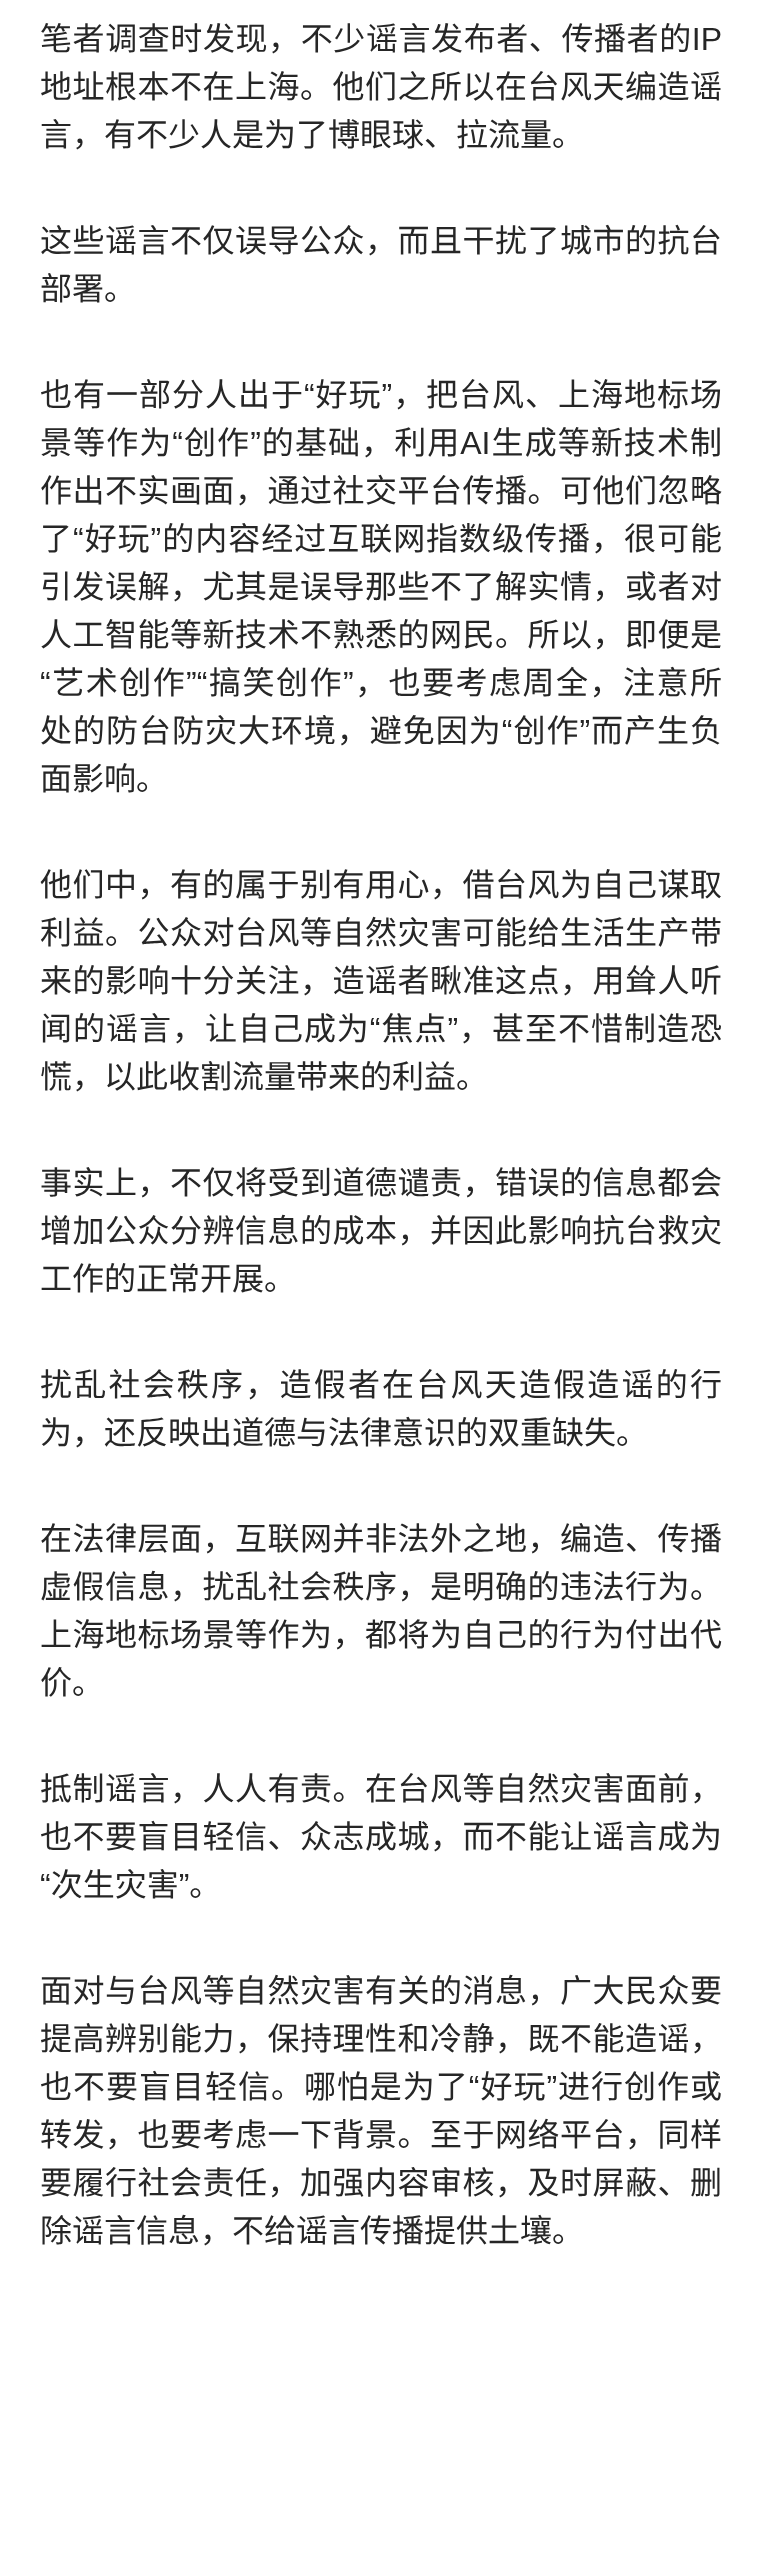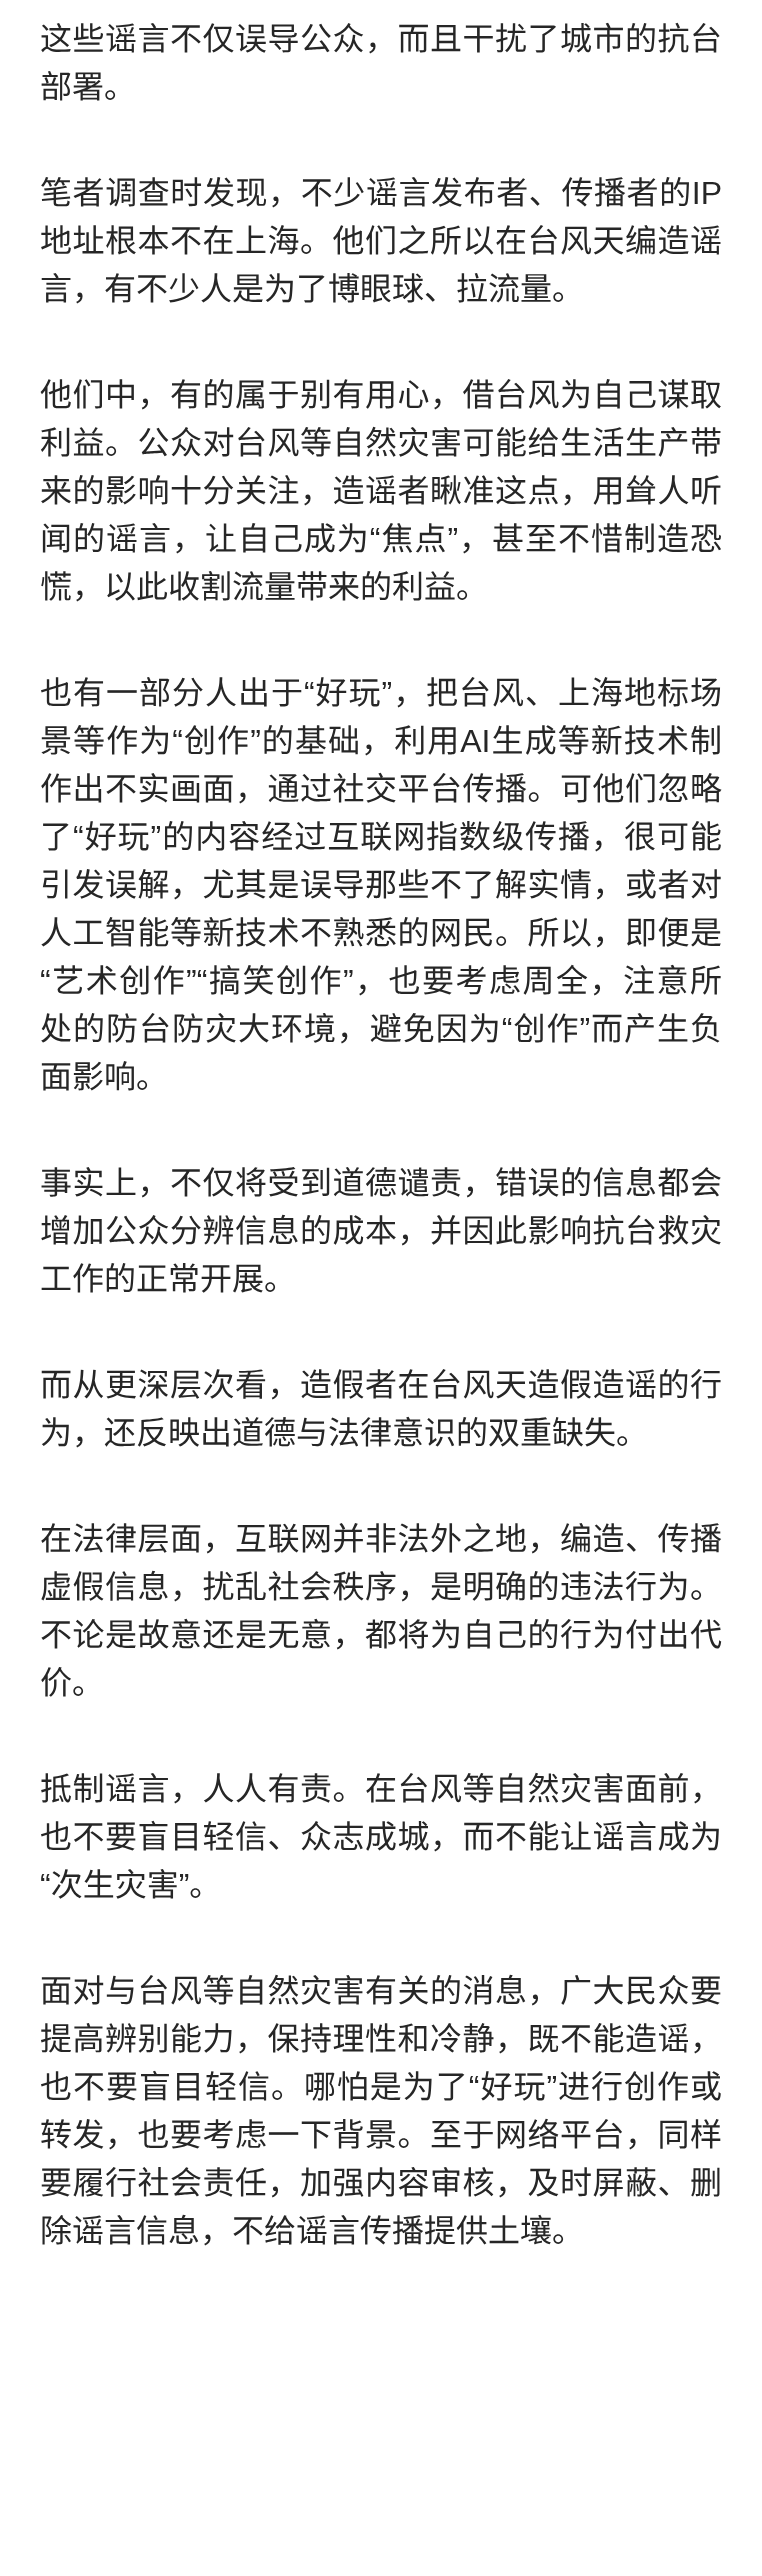"这些谣言不仅误导公众，而且干扰了城市的抗台部署。" p { order: before "笔者调查时发现，不少谣言发布者、传播者的IP地址根本不在上海。他们之所以在台风天" -> after "笔者调查时发现，不少谣言发布者、传播者的IP地址根本不在上海。他们之所以在台风天" }
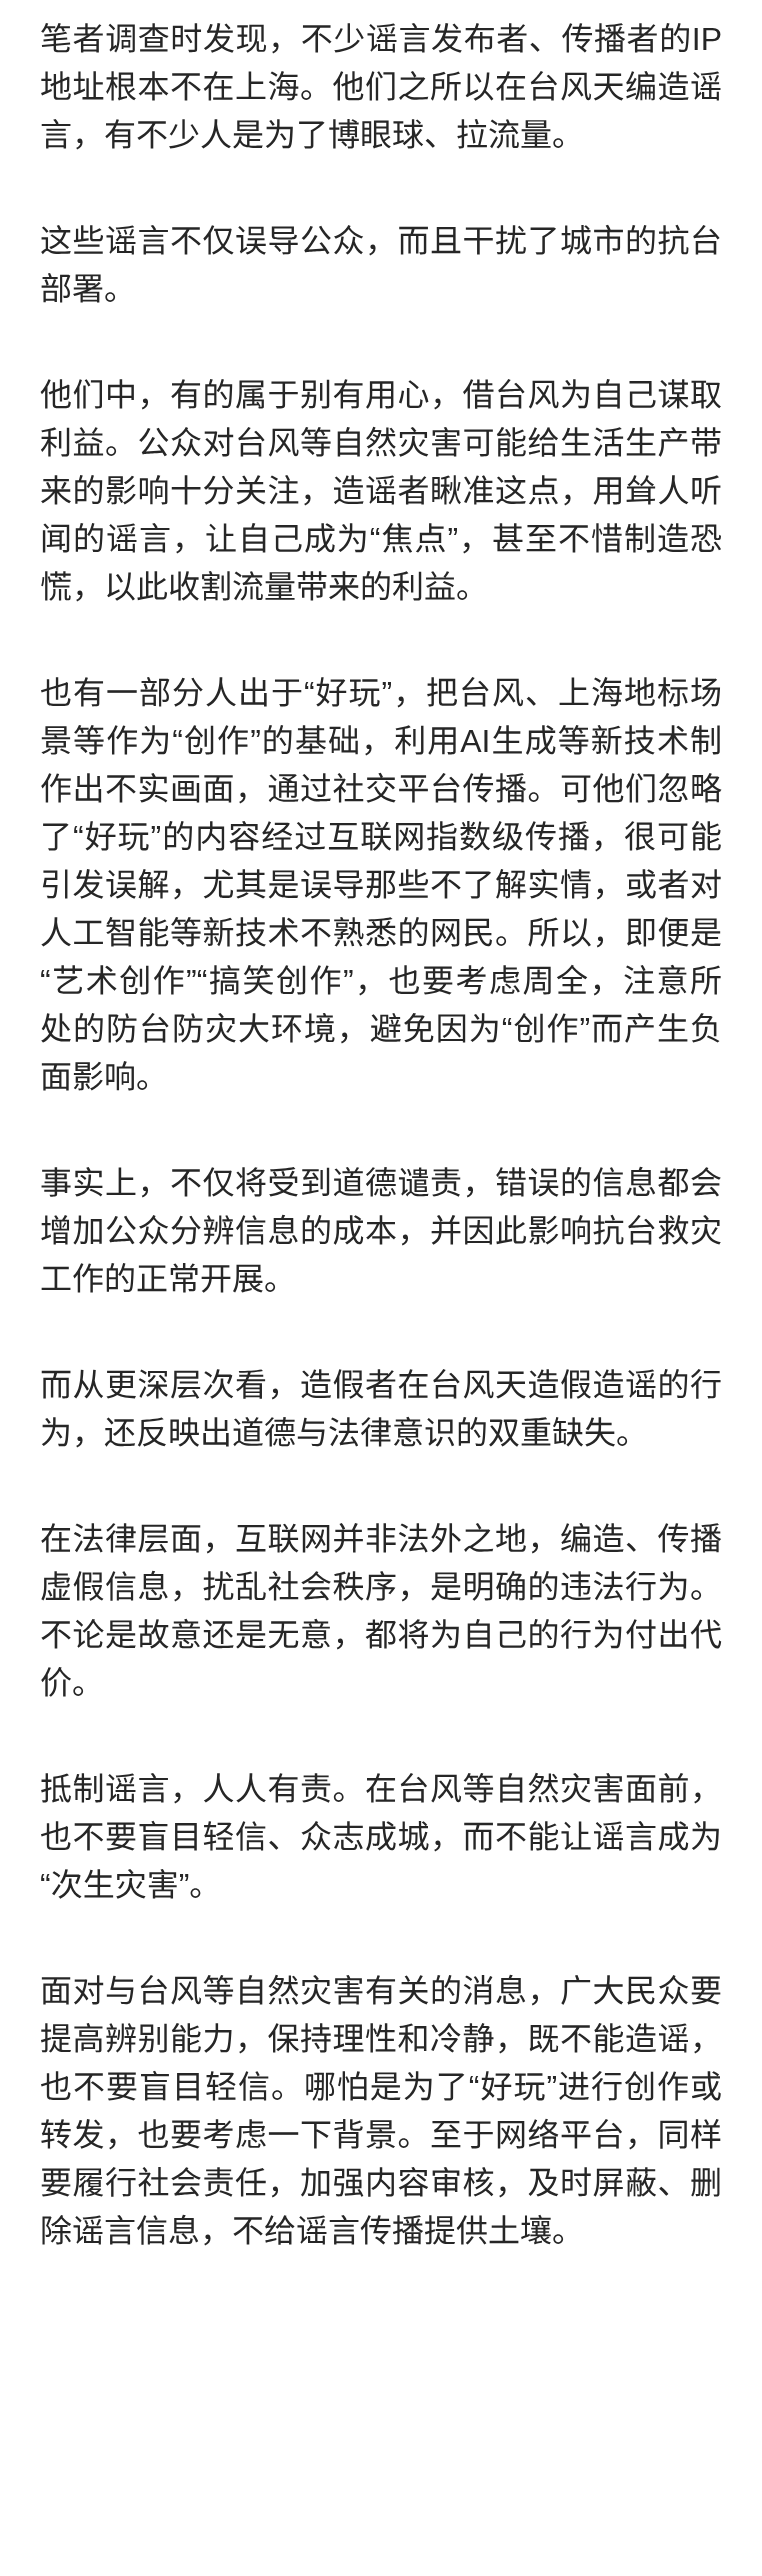"他们中，有的属于别有用心，借台风为自己谋取利益。公众对台风等自然灾害可能给生活生" p { order: before "也有一部分人出于“好玩”，把台风、上海地标场景等作为“创作”的基础，利用AI生成" -> after "也有一部分人出于“好玩”，把台风、上海地标场景等作为“创作”的基础，利用AI生成" }
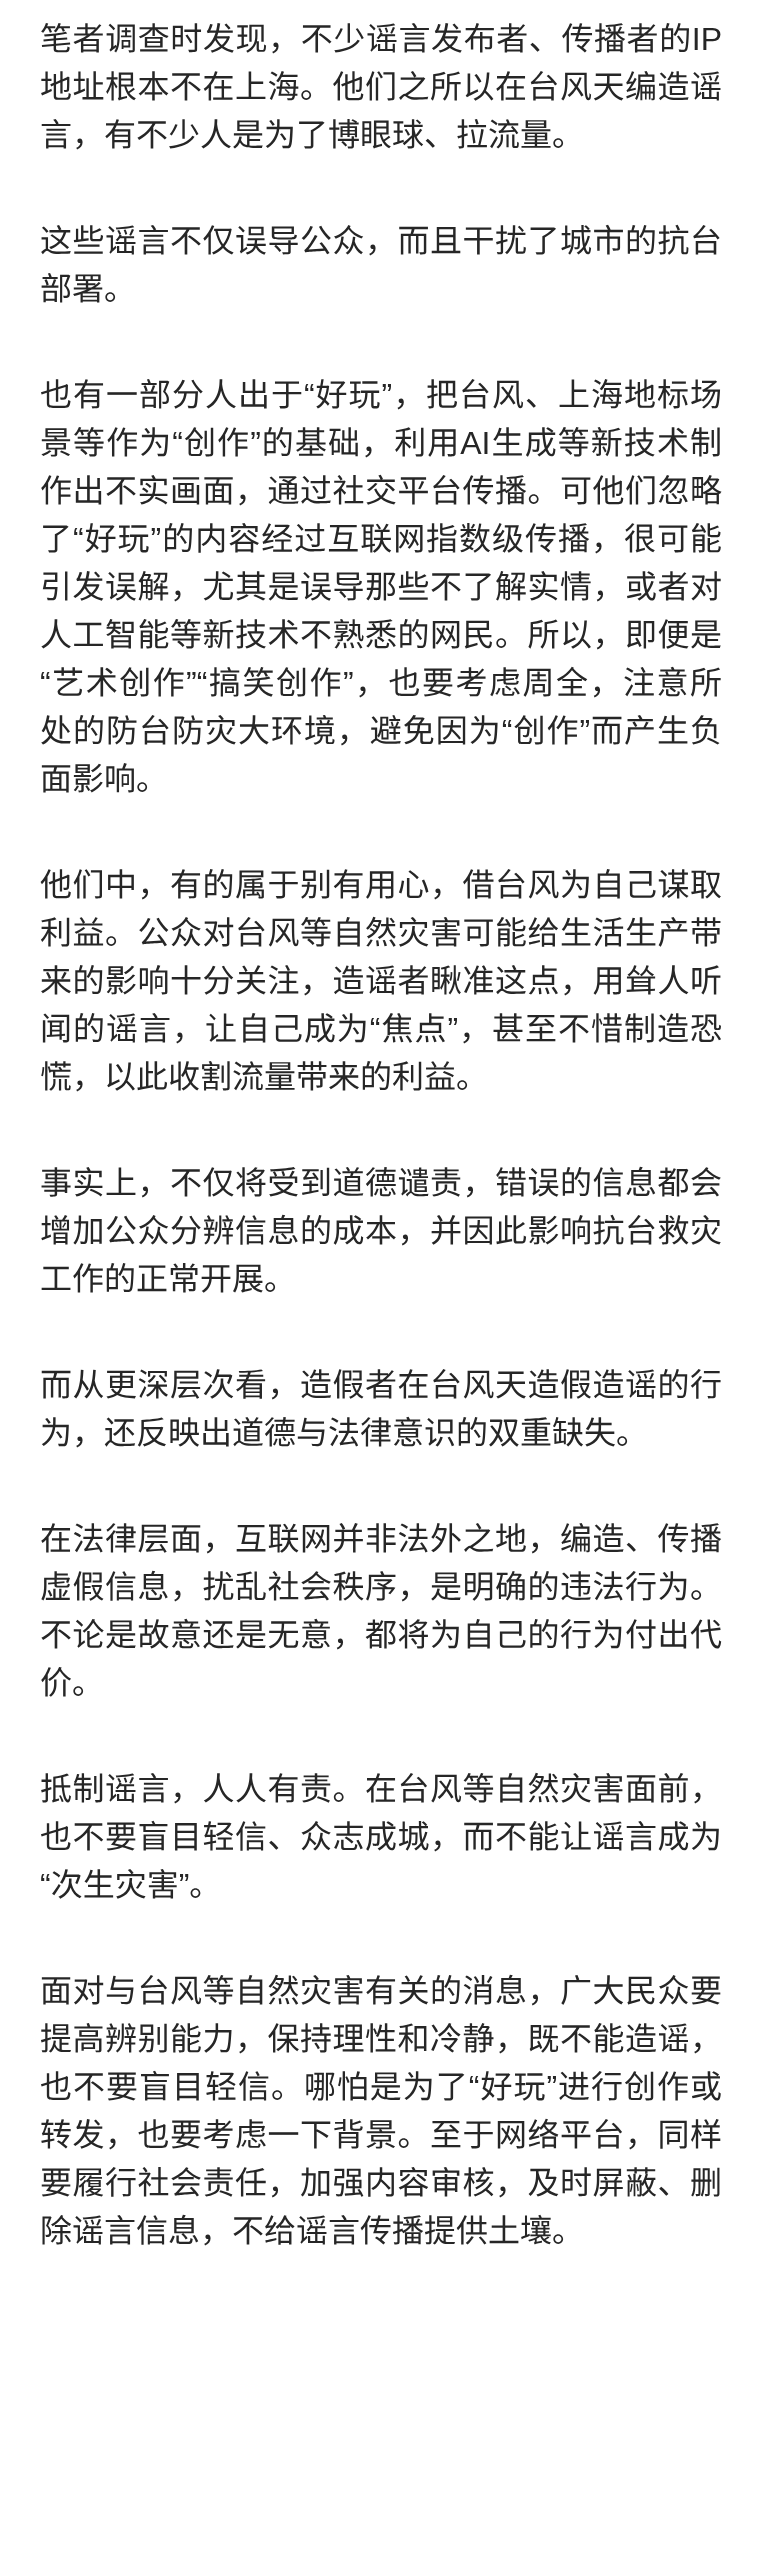"而从更深层次看，造假者在台风天造假造谣的行为，还反映出道德与法律意识的双重缺失。" p { text: 而从更深层次看 -> 扰乱社会秩序 }
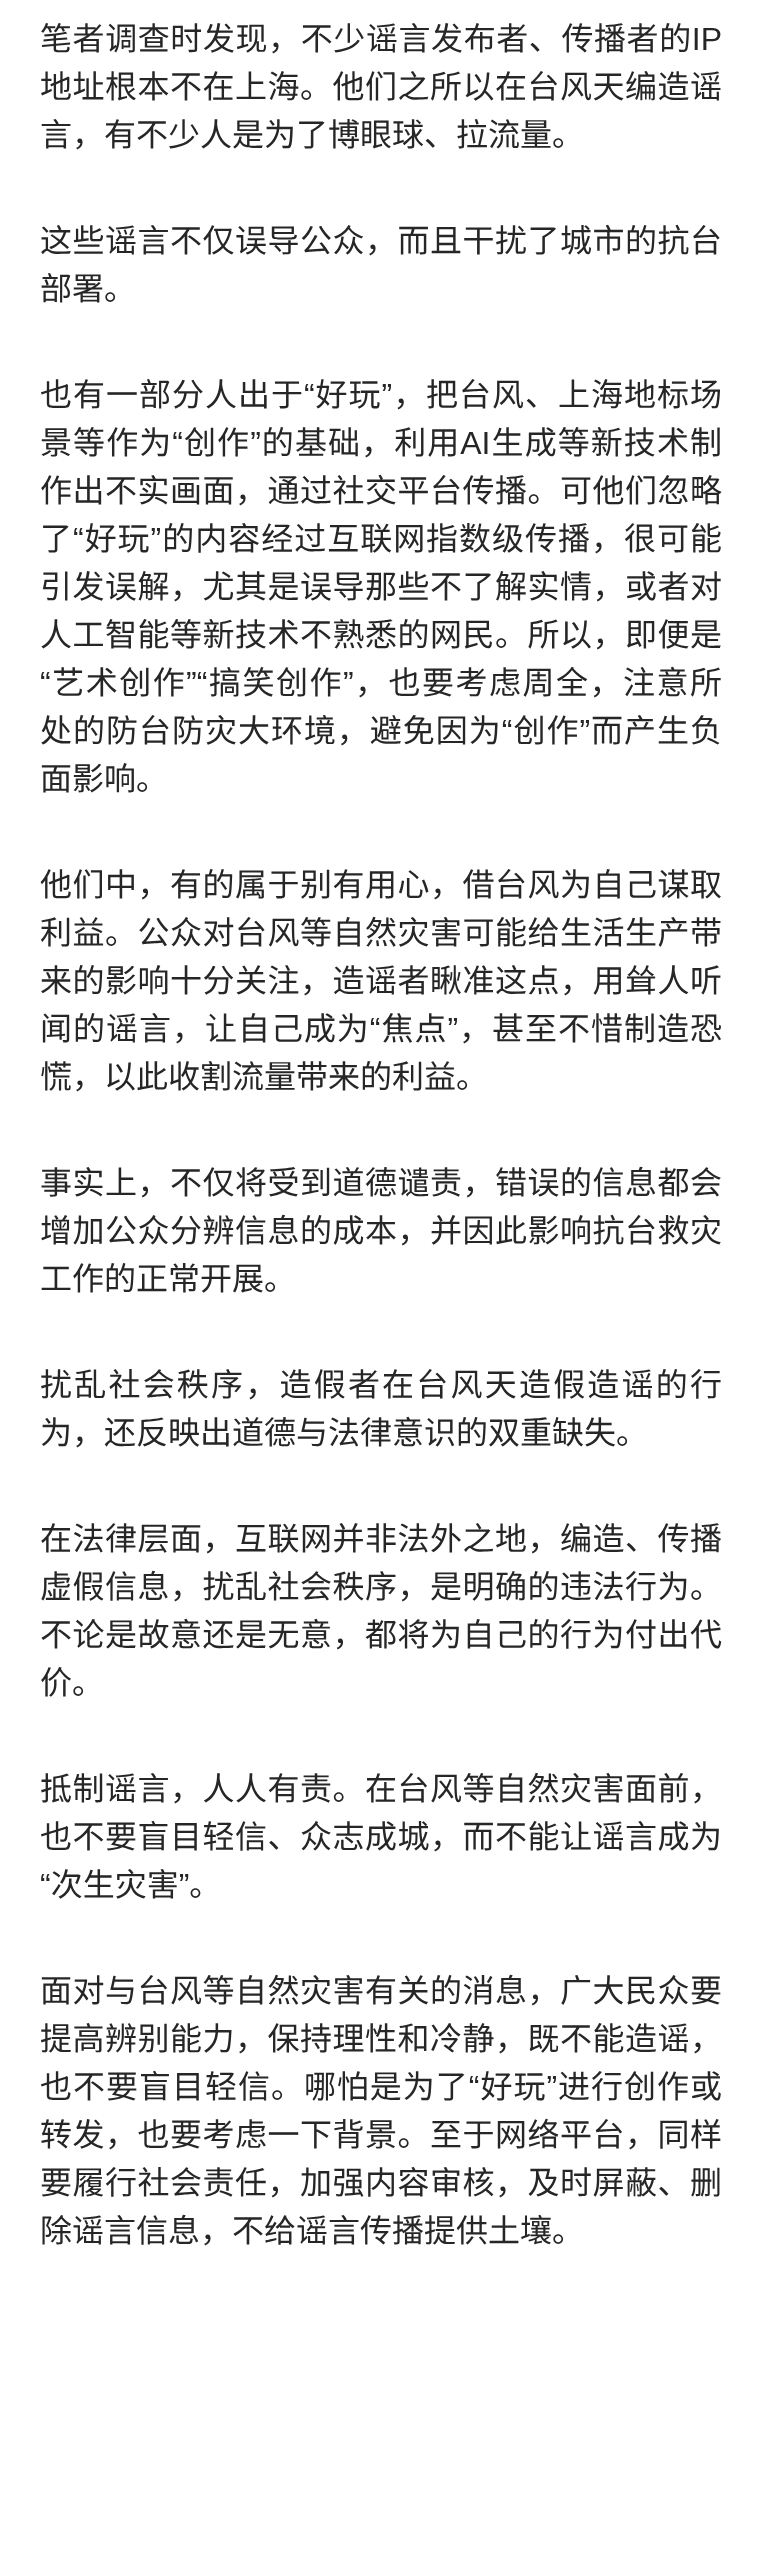"在法律层面，互联网并非法外之地，编造、传播虚假信息，扰乱社会秩序，是明确的违法行" p { text: 不论是故意还是无意 -> 上海地标场景等作为 }
